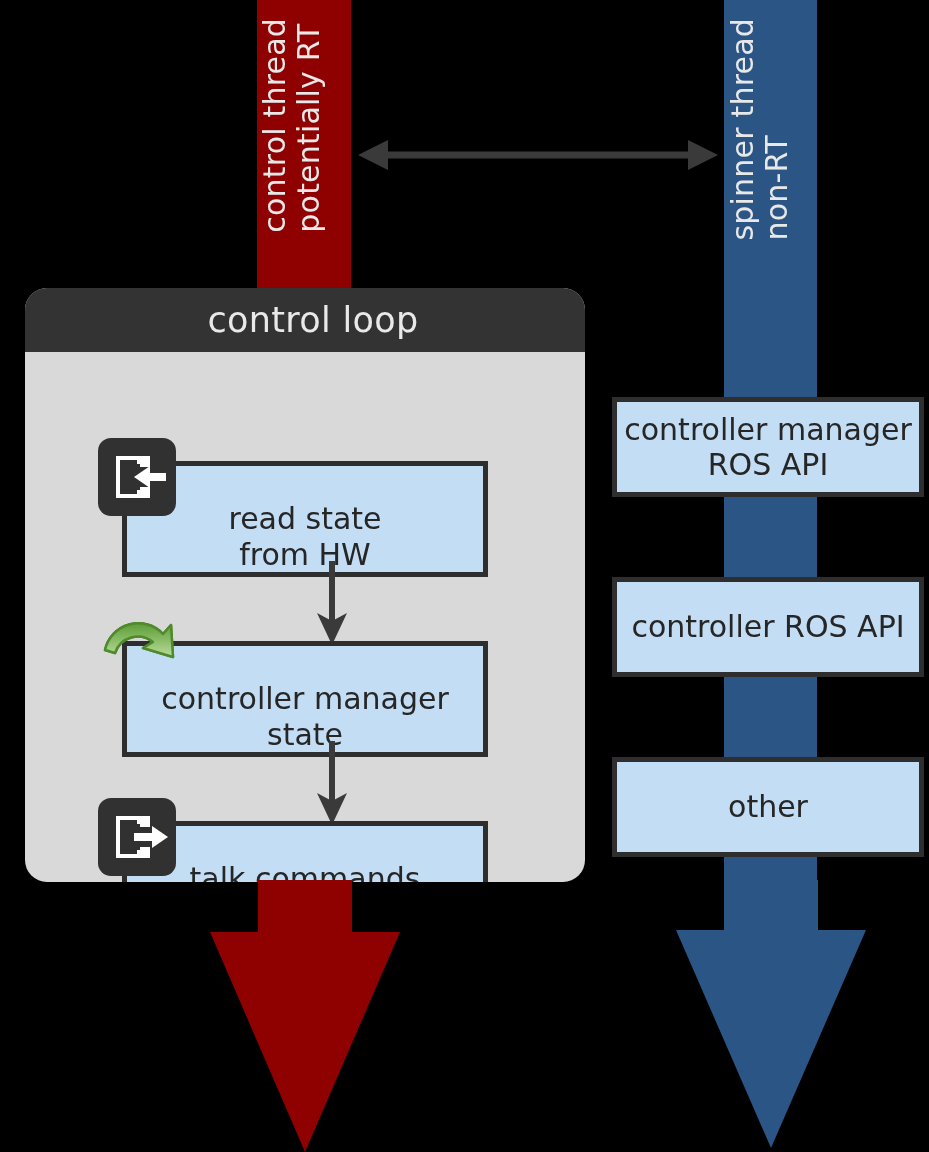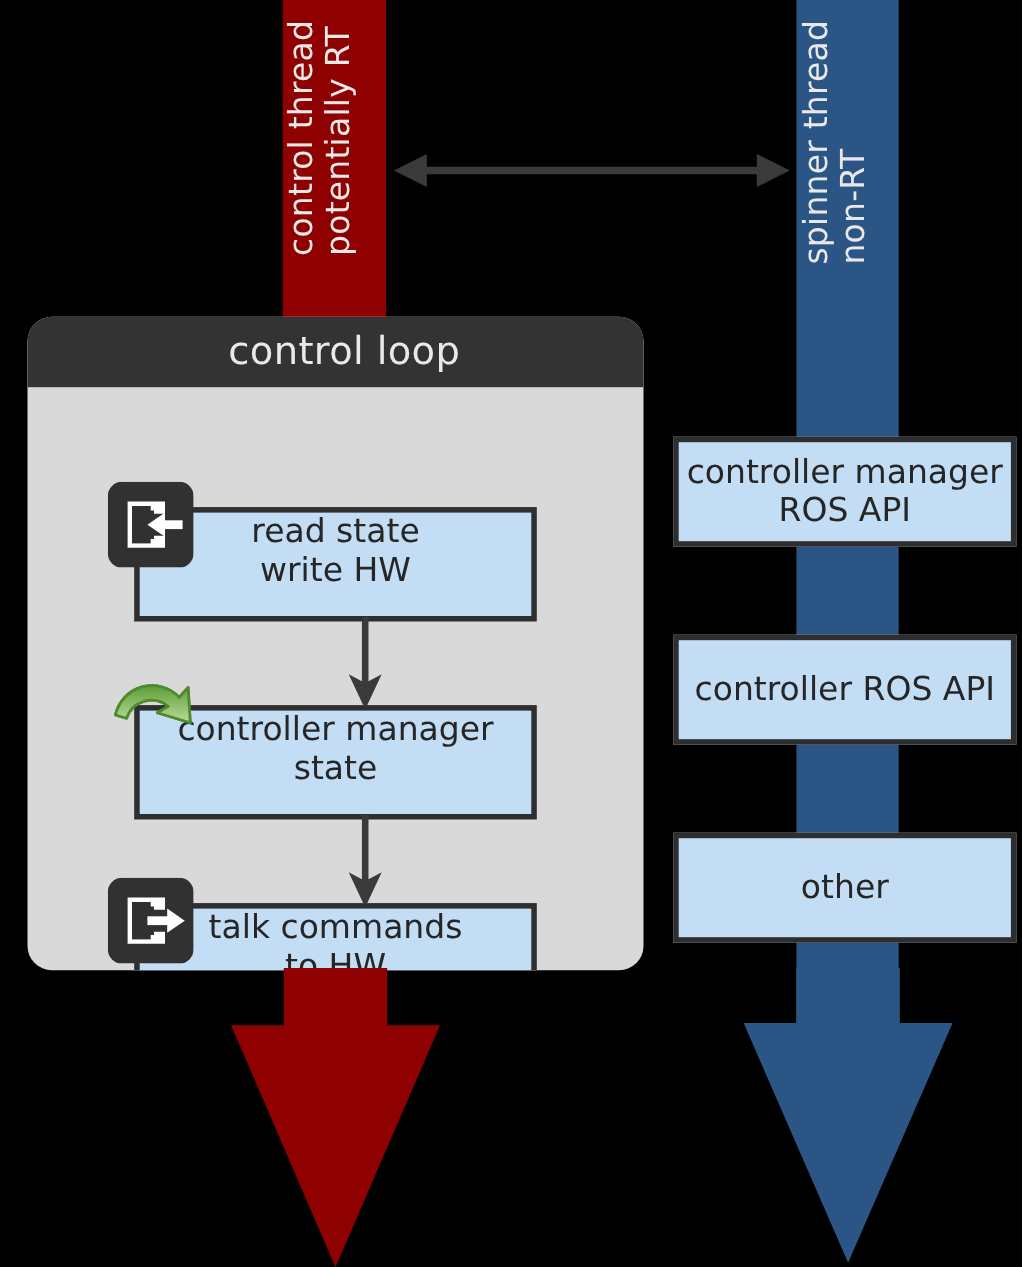"read state" .step-box { align-items: flex-start -> flex-end; height: 104px -> 116px }
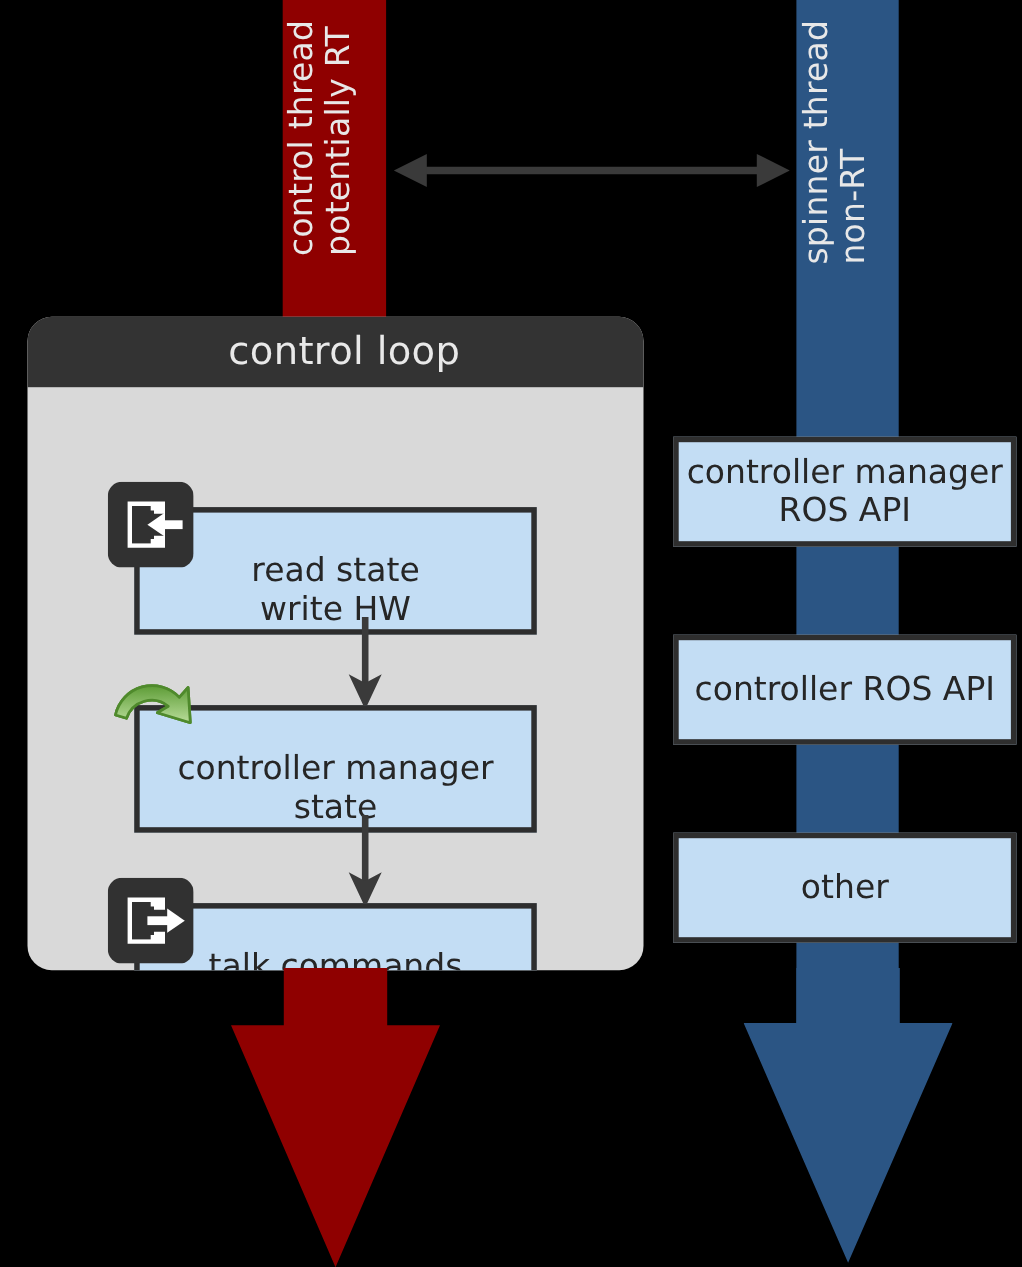"write HW" span { text: write -> from }
